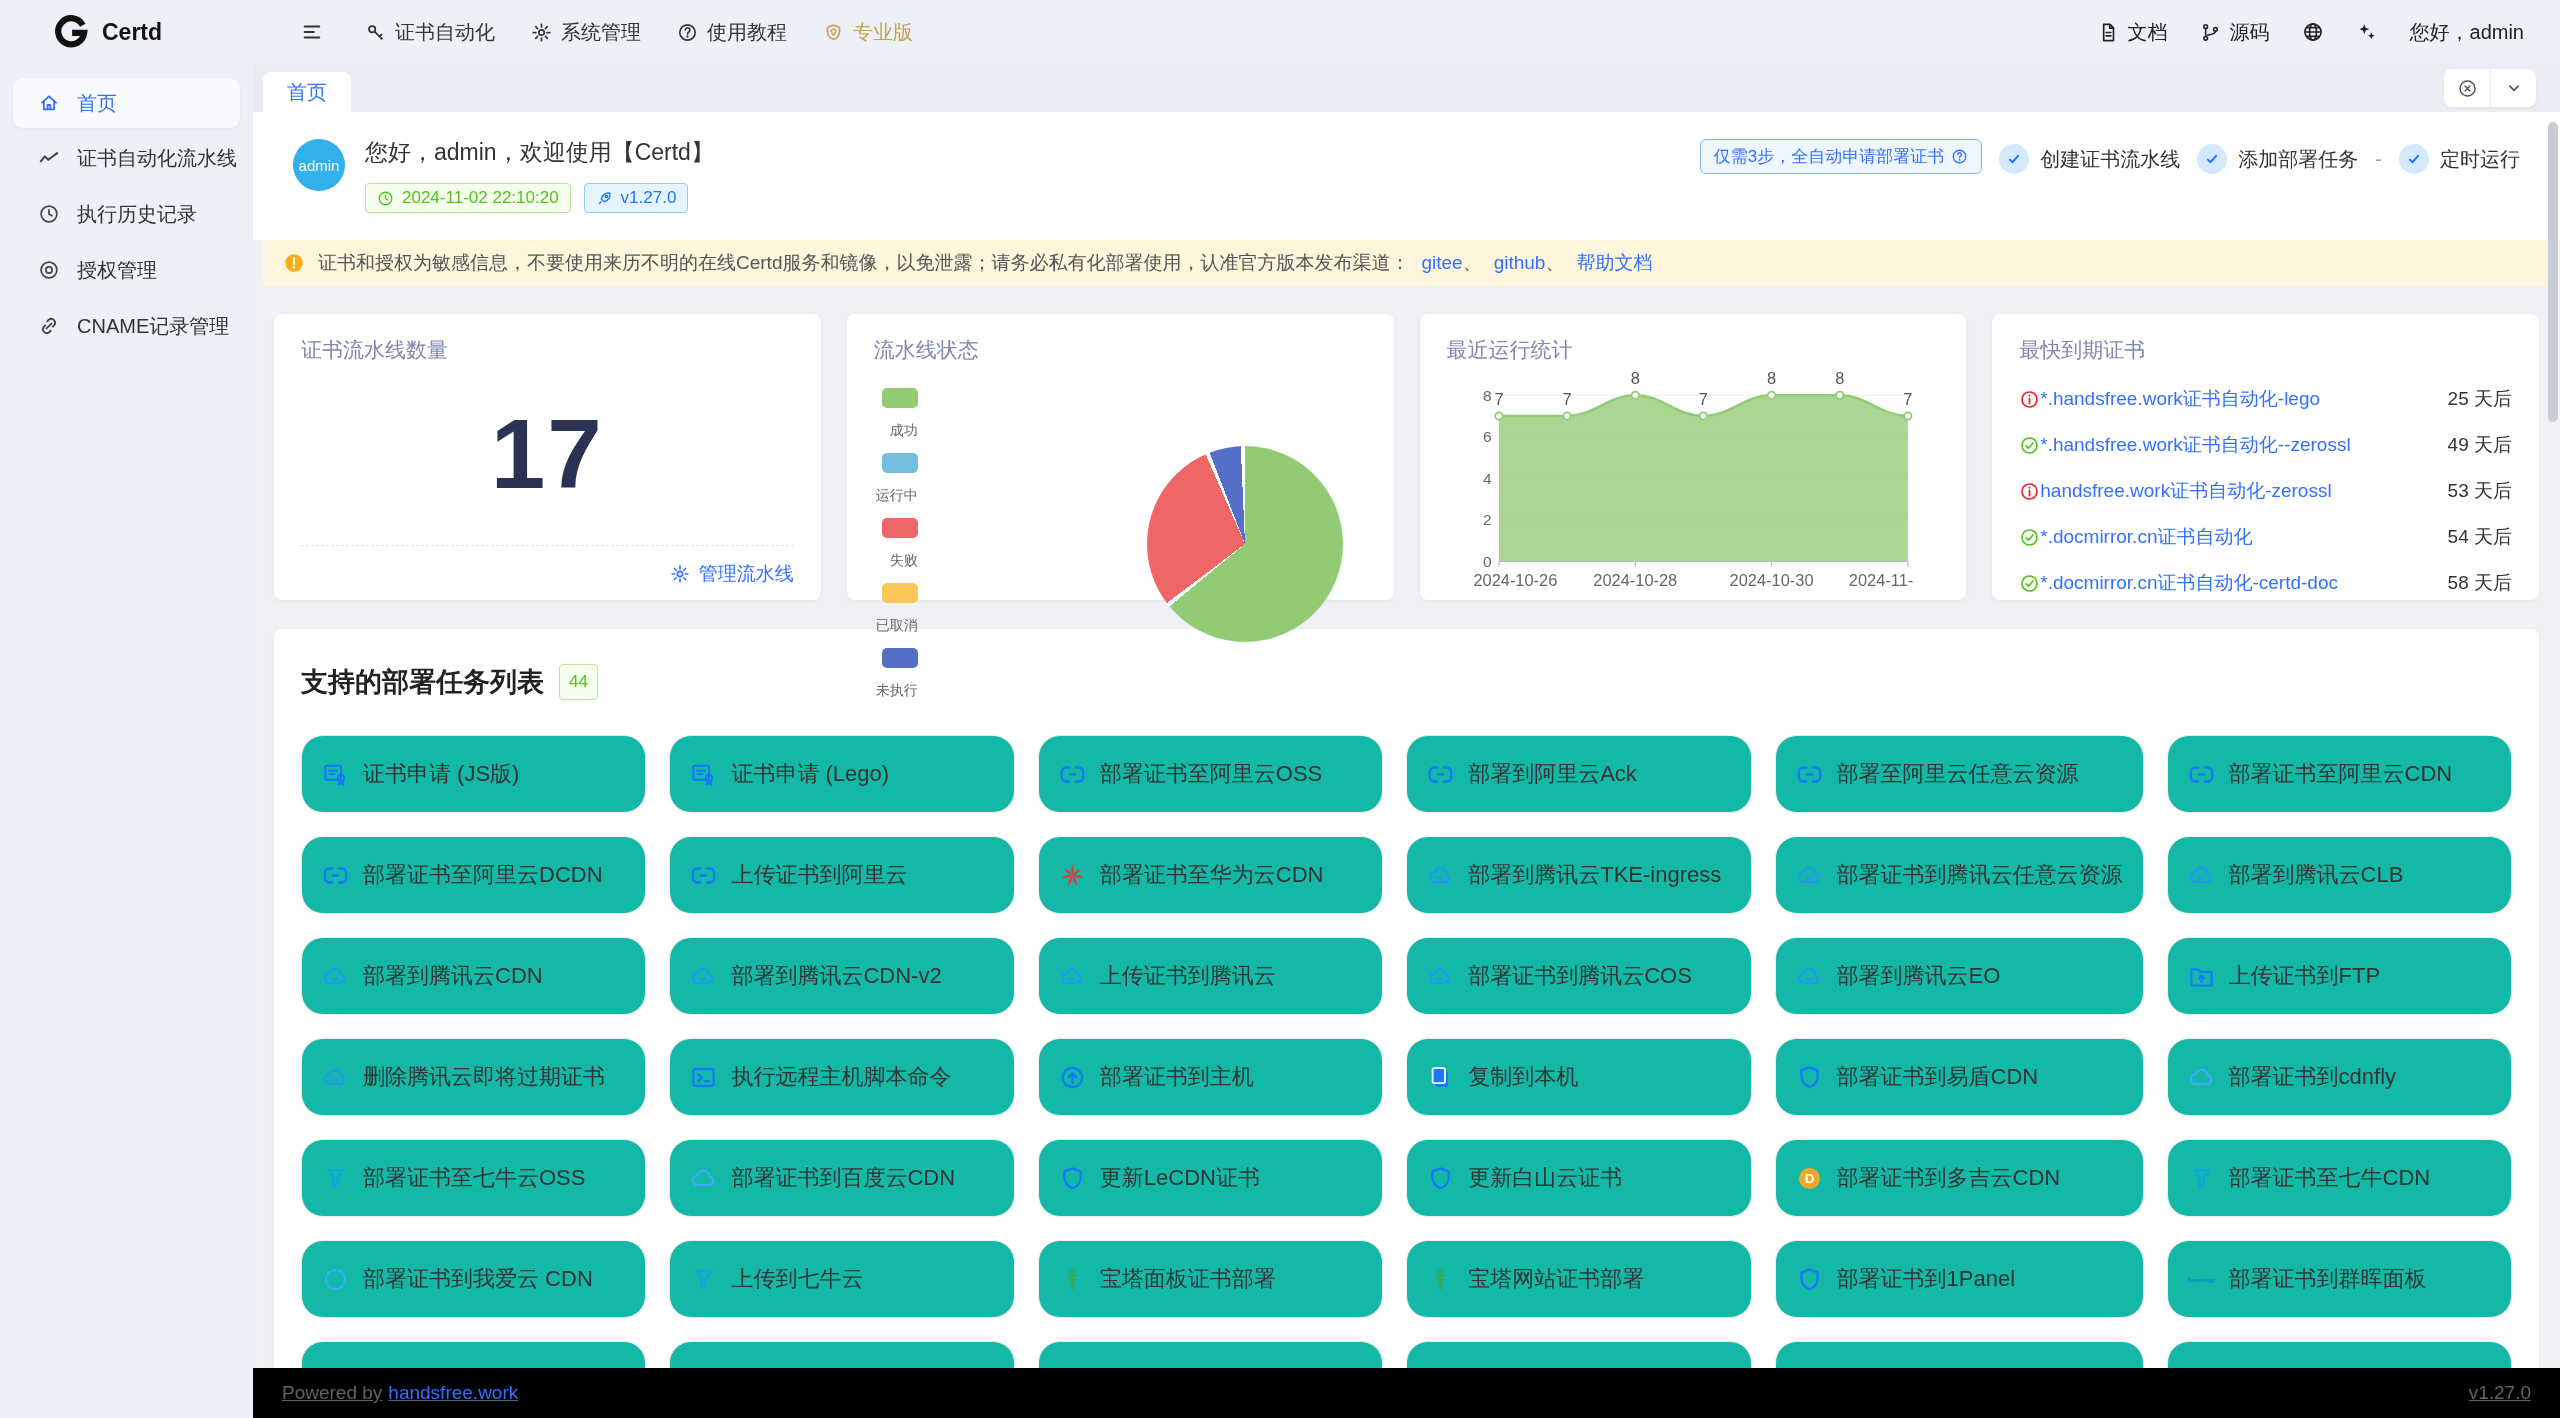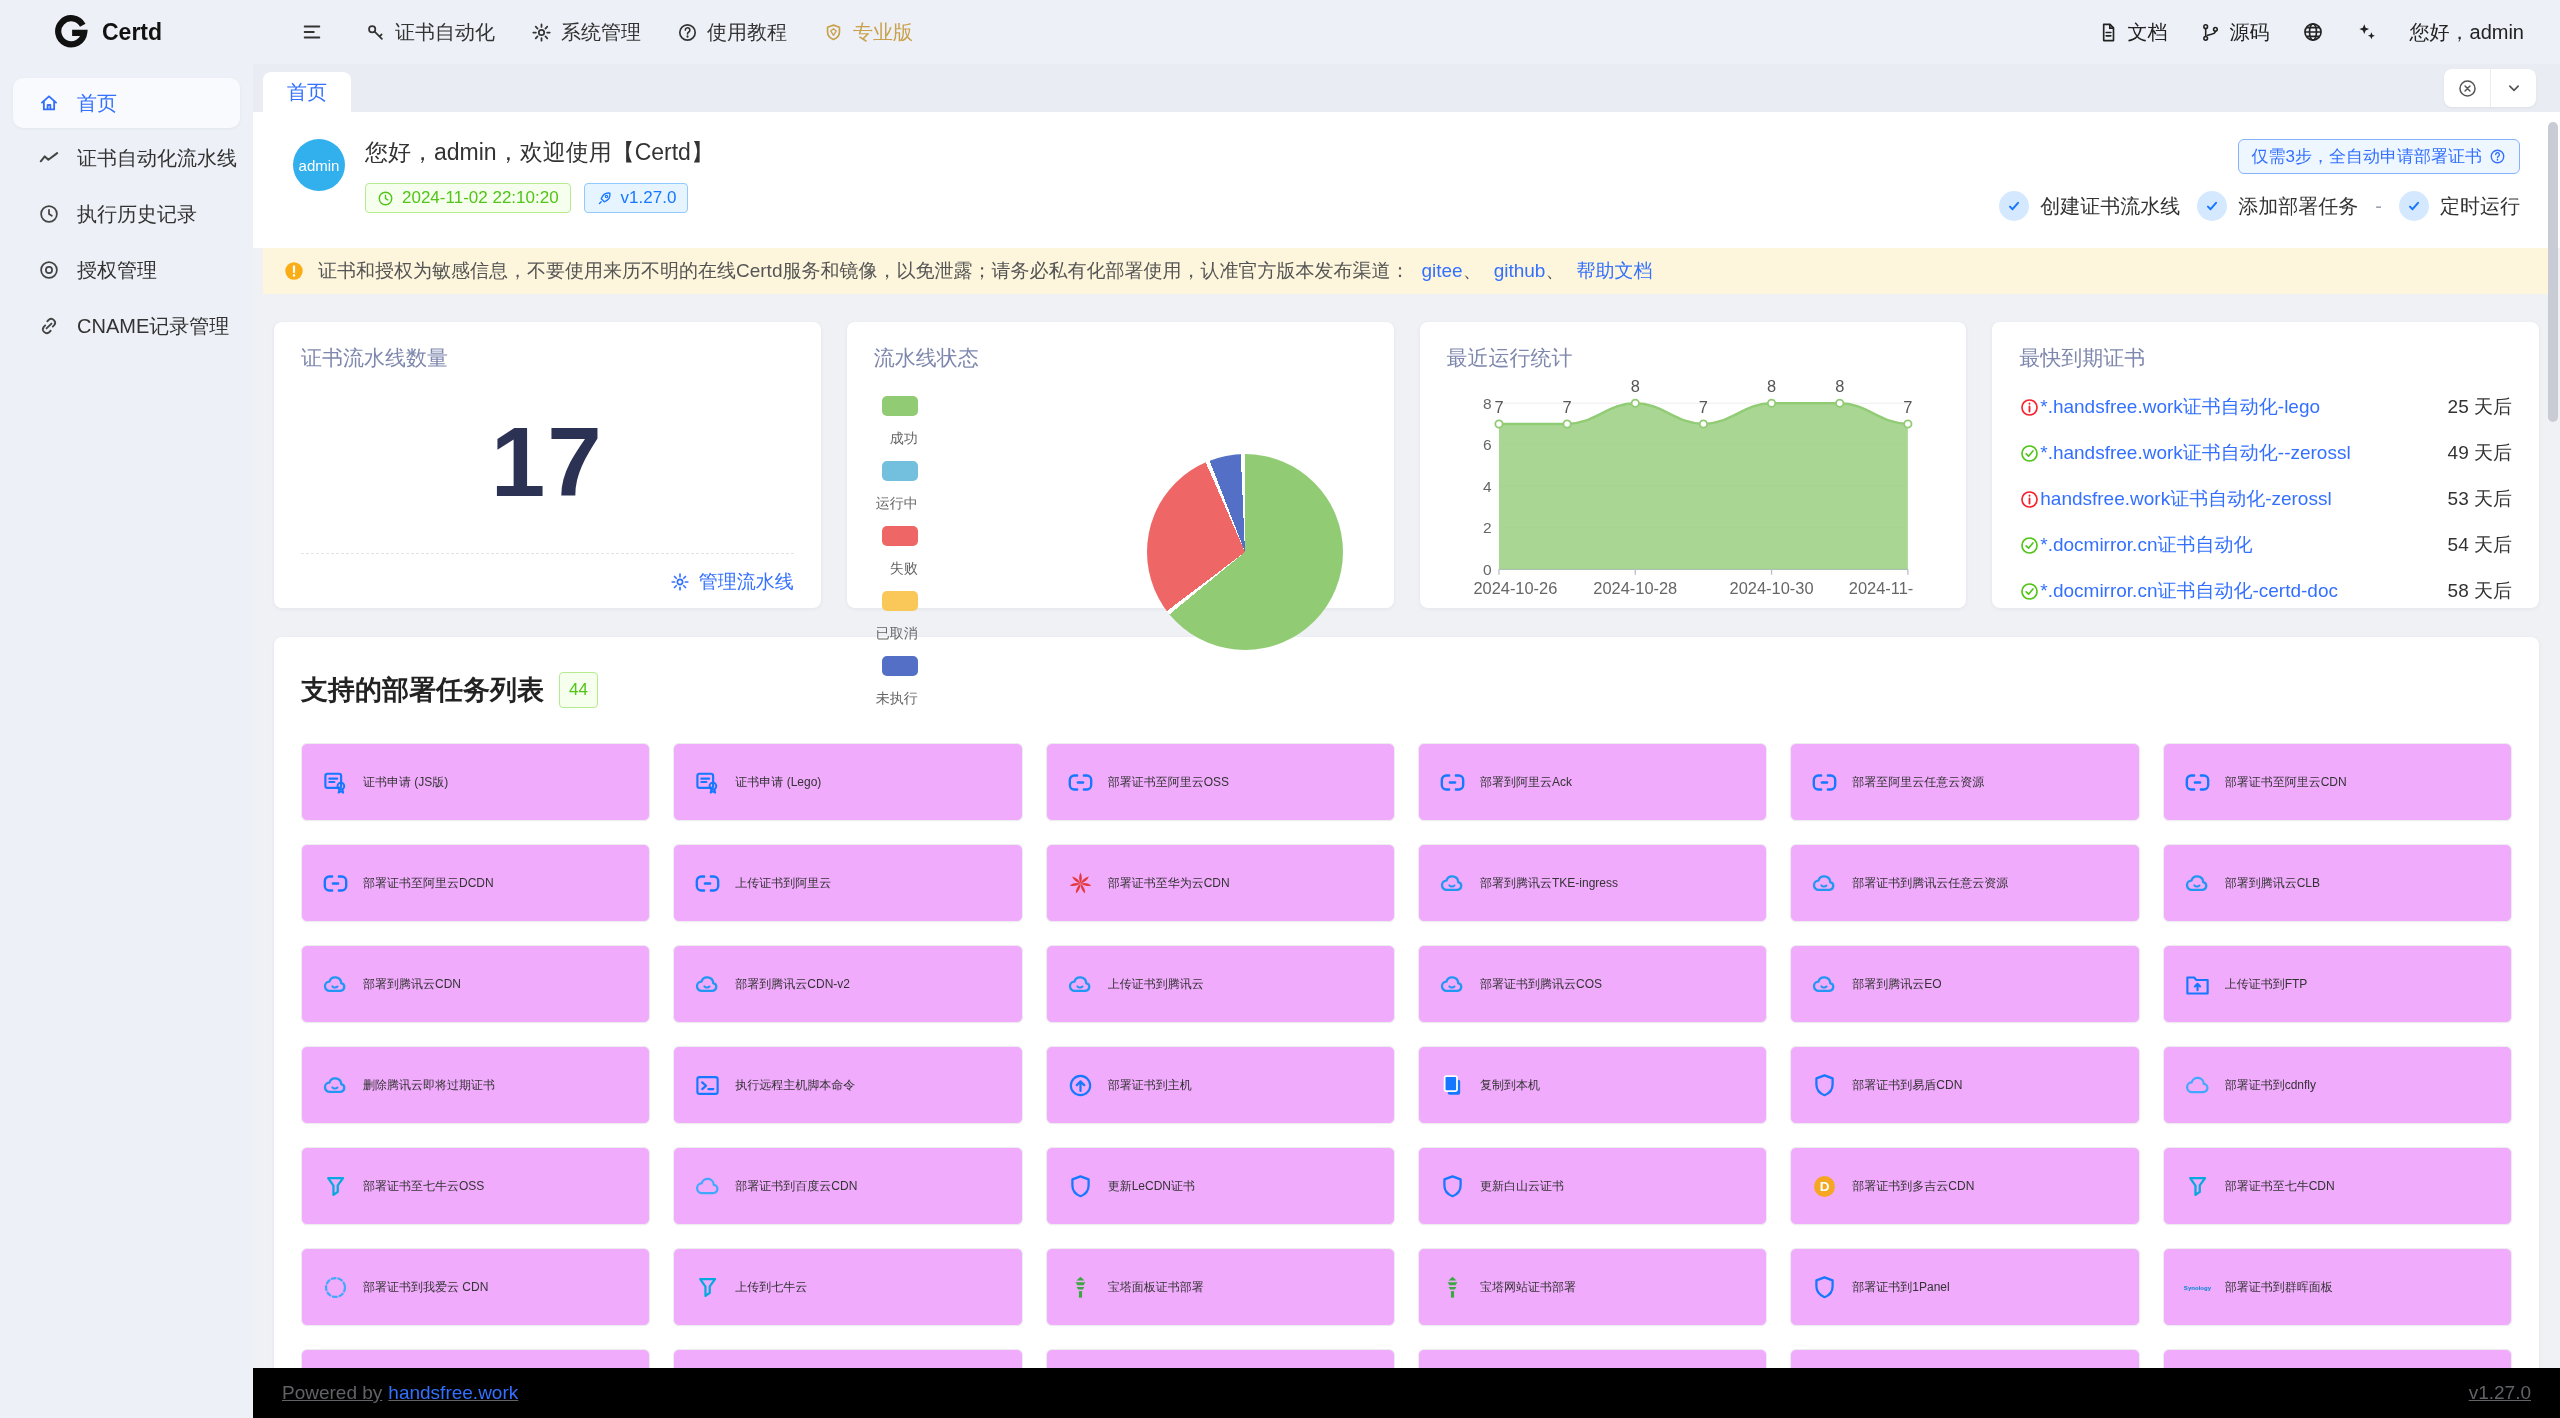"仅需3步，全自动申请部署证书" .guide { flex-direction: column -> row }
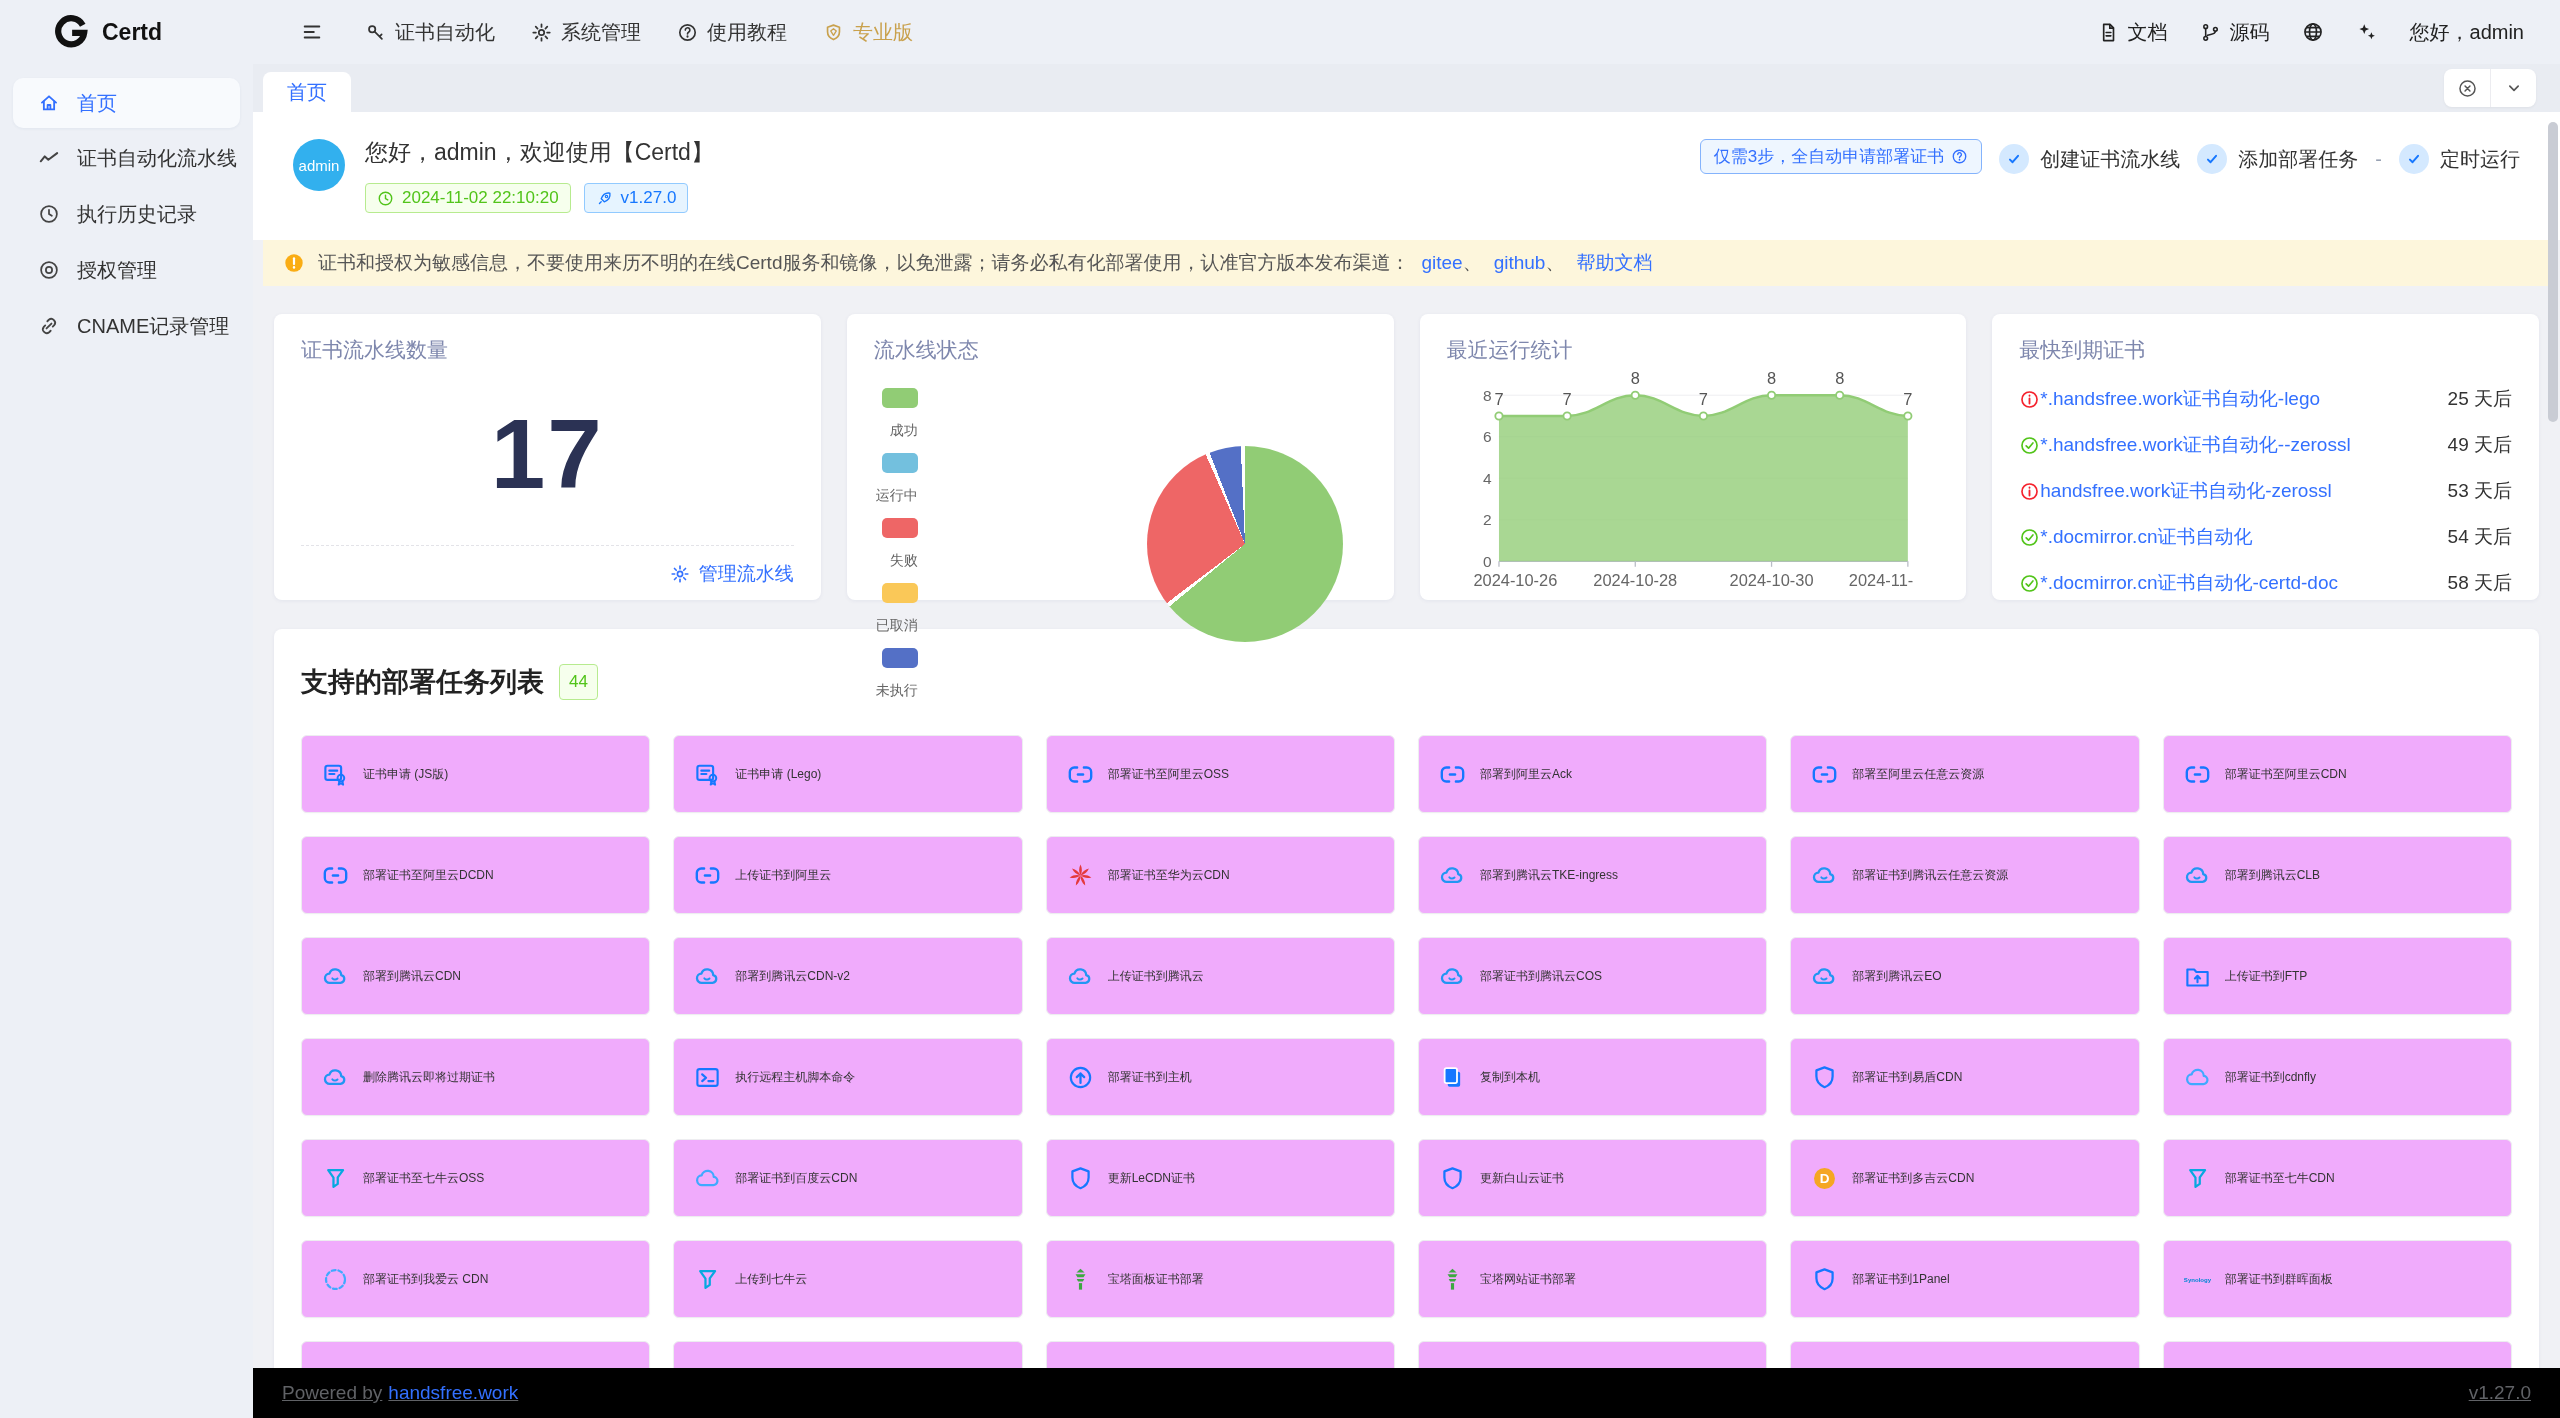"证书申请 (JS版)" .task { background: #f0abfc -> #14b8a6; border-radius: 6px -> 22px; font-size: 12px -> 22px }
